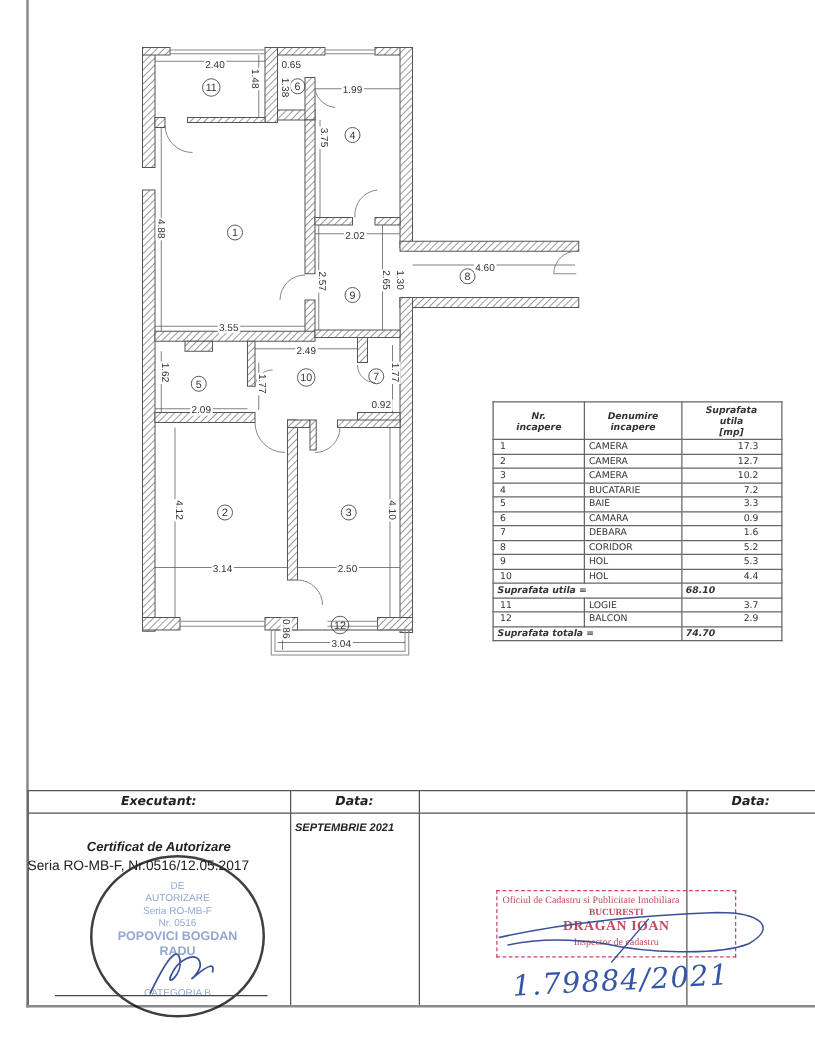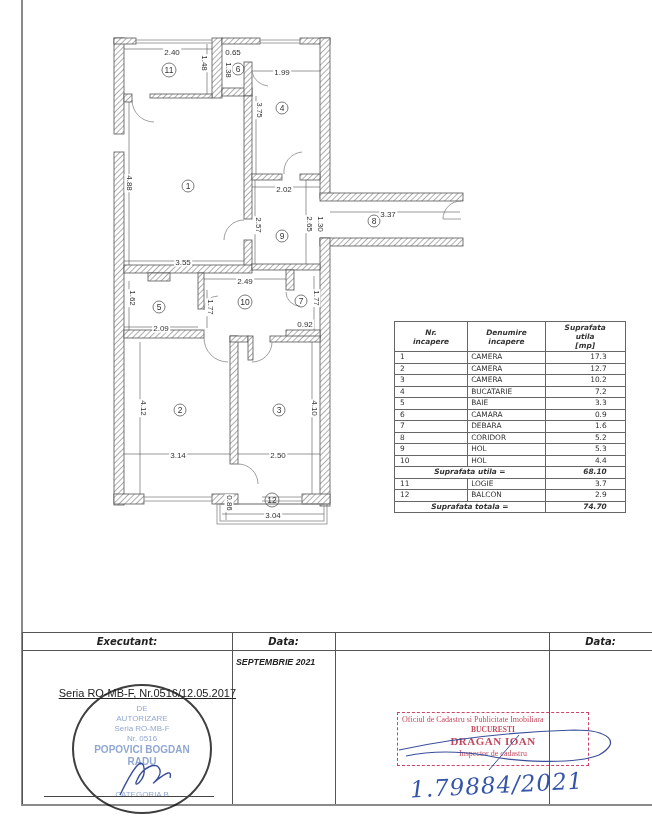"3.37" div { text: 3.37 -> 4.60 }
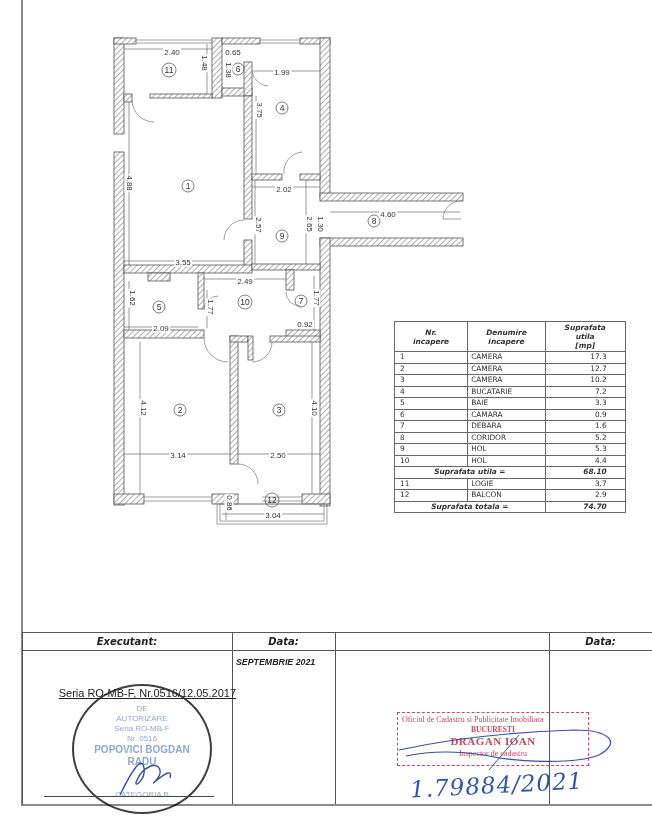"Suprafata utila =" .area-table td.sum-label { text-align: center -> none }
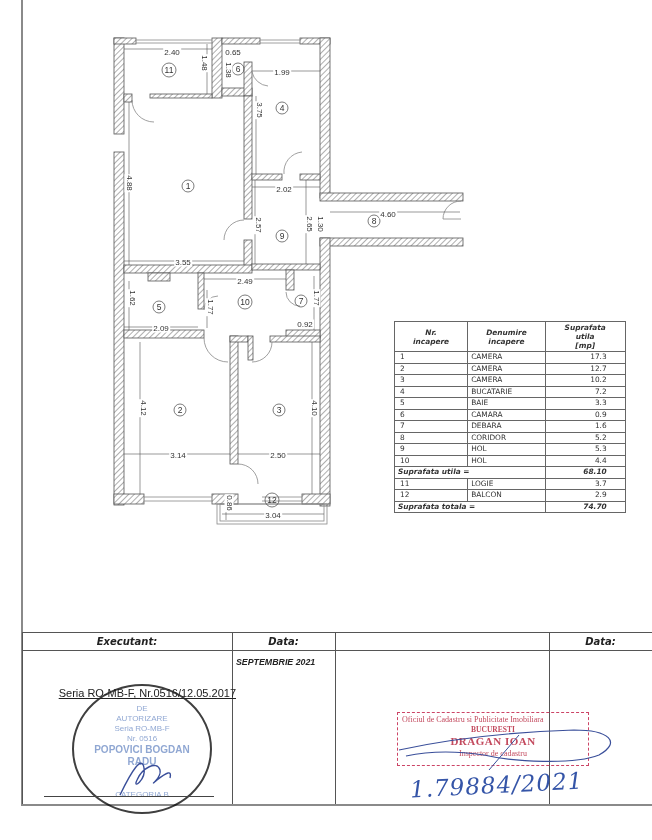"68.10" .area-table td.sum-val { text-align: right -> none }
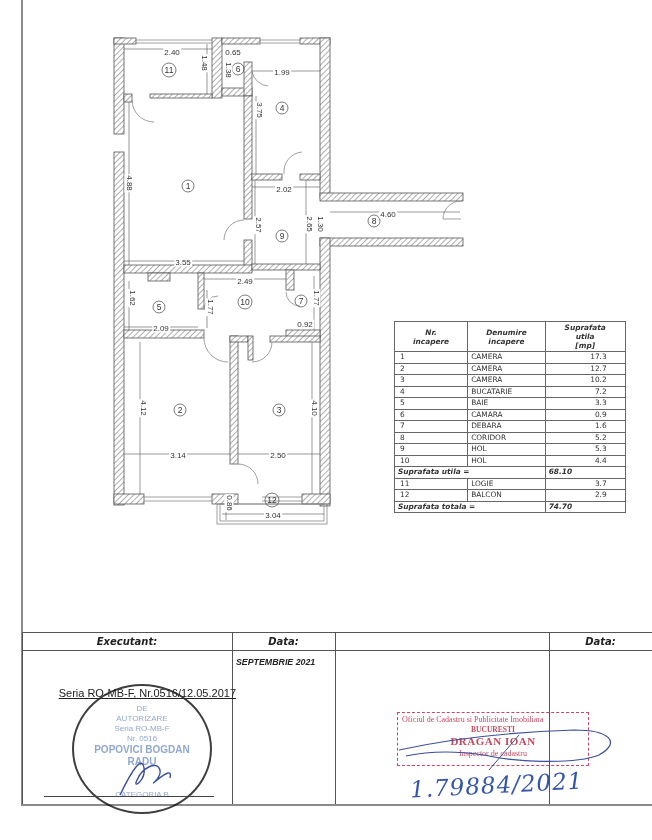"Certificat de Autorizare" div.exec-cert { html: none -> <div>Certificat de Autorizare</div> }
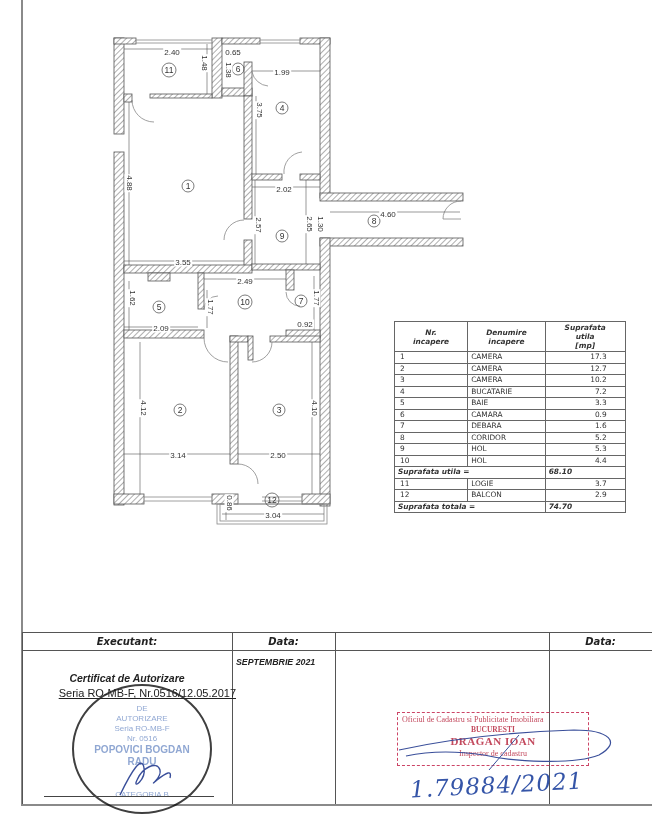"Seria RO-MB-F, Nr.0516/12.05.2017" .exec-serie { text-align: right -> left; text-decoration: underline -> none }
